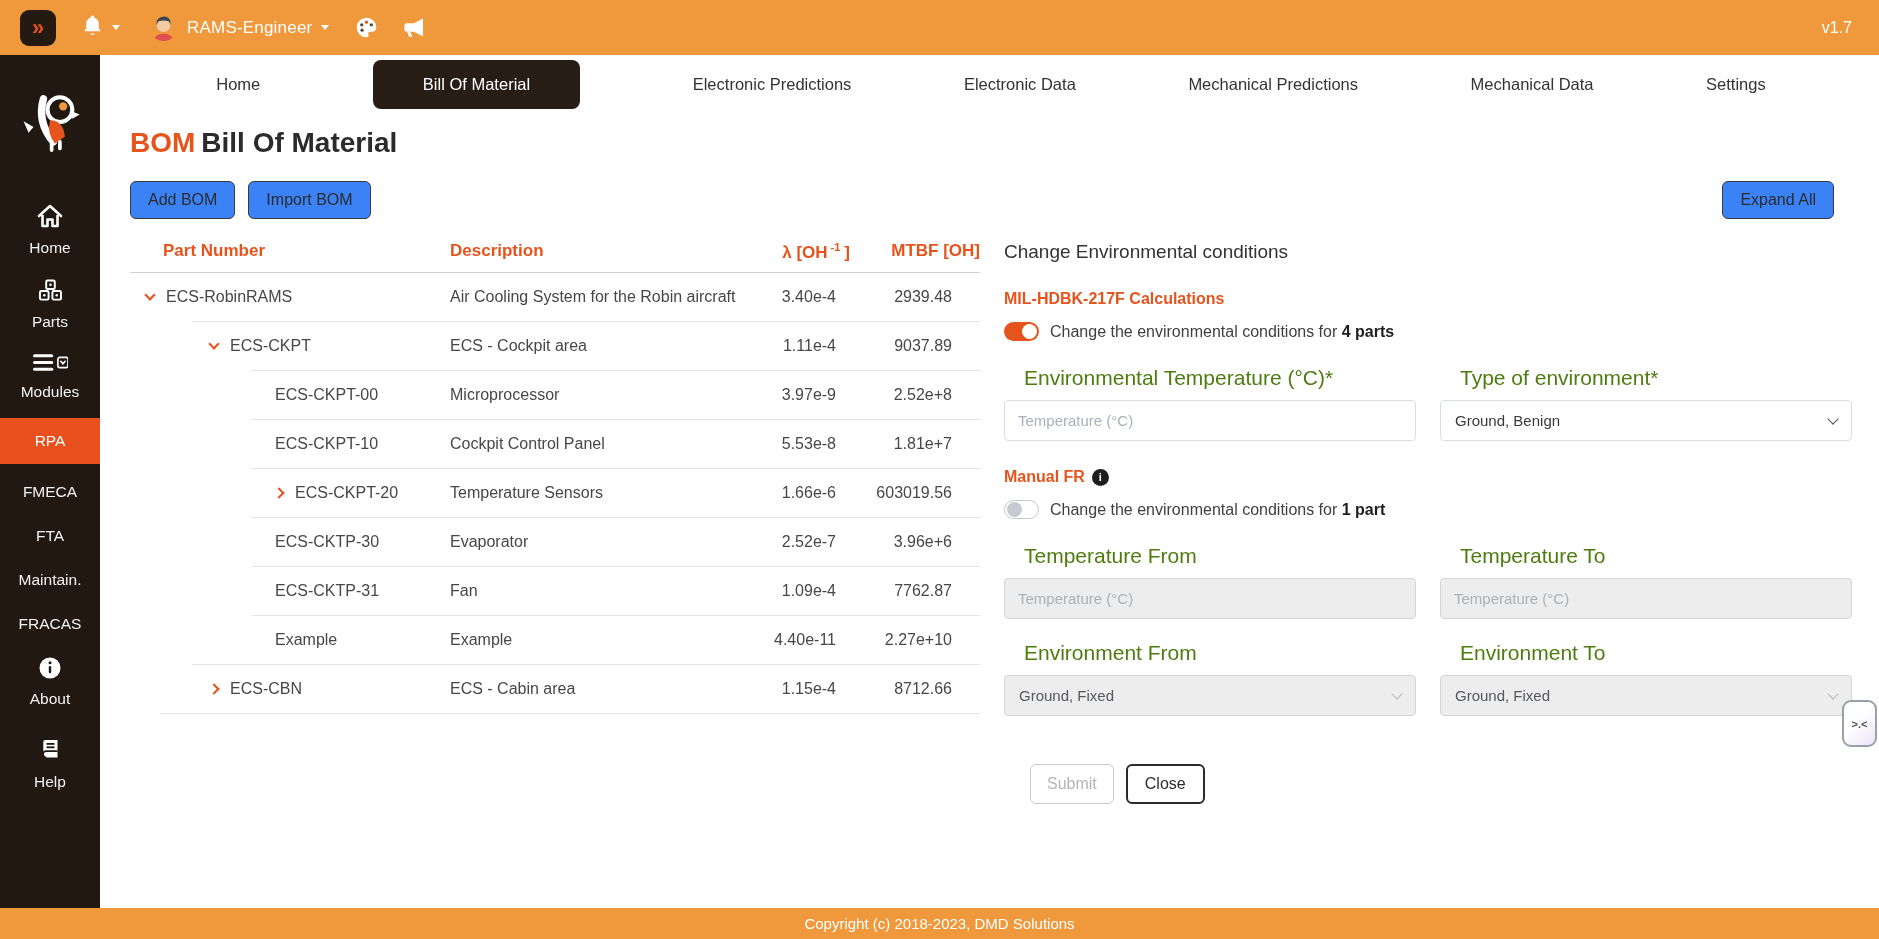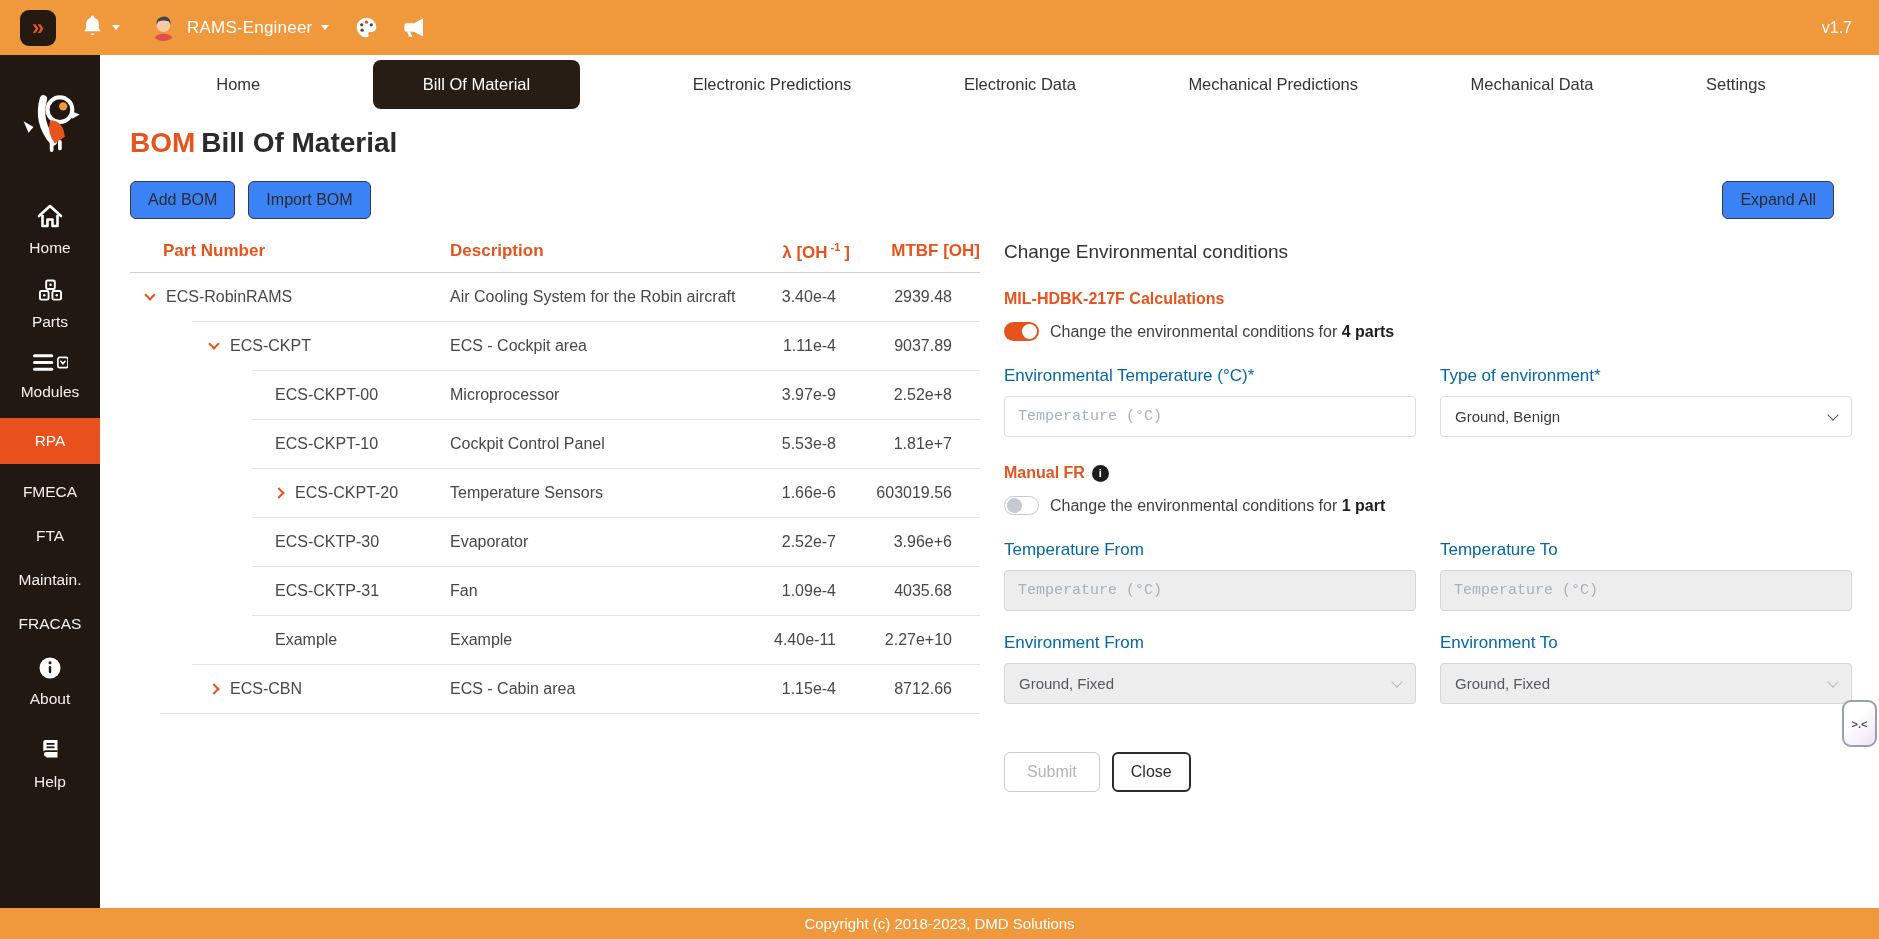"Environmental Temperature (°C)*" .field label { color: #0369a1 -> #4d7c0f; font-size: 17px -> 21px; margin-left: none -> 20px }
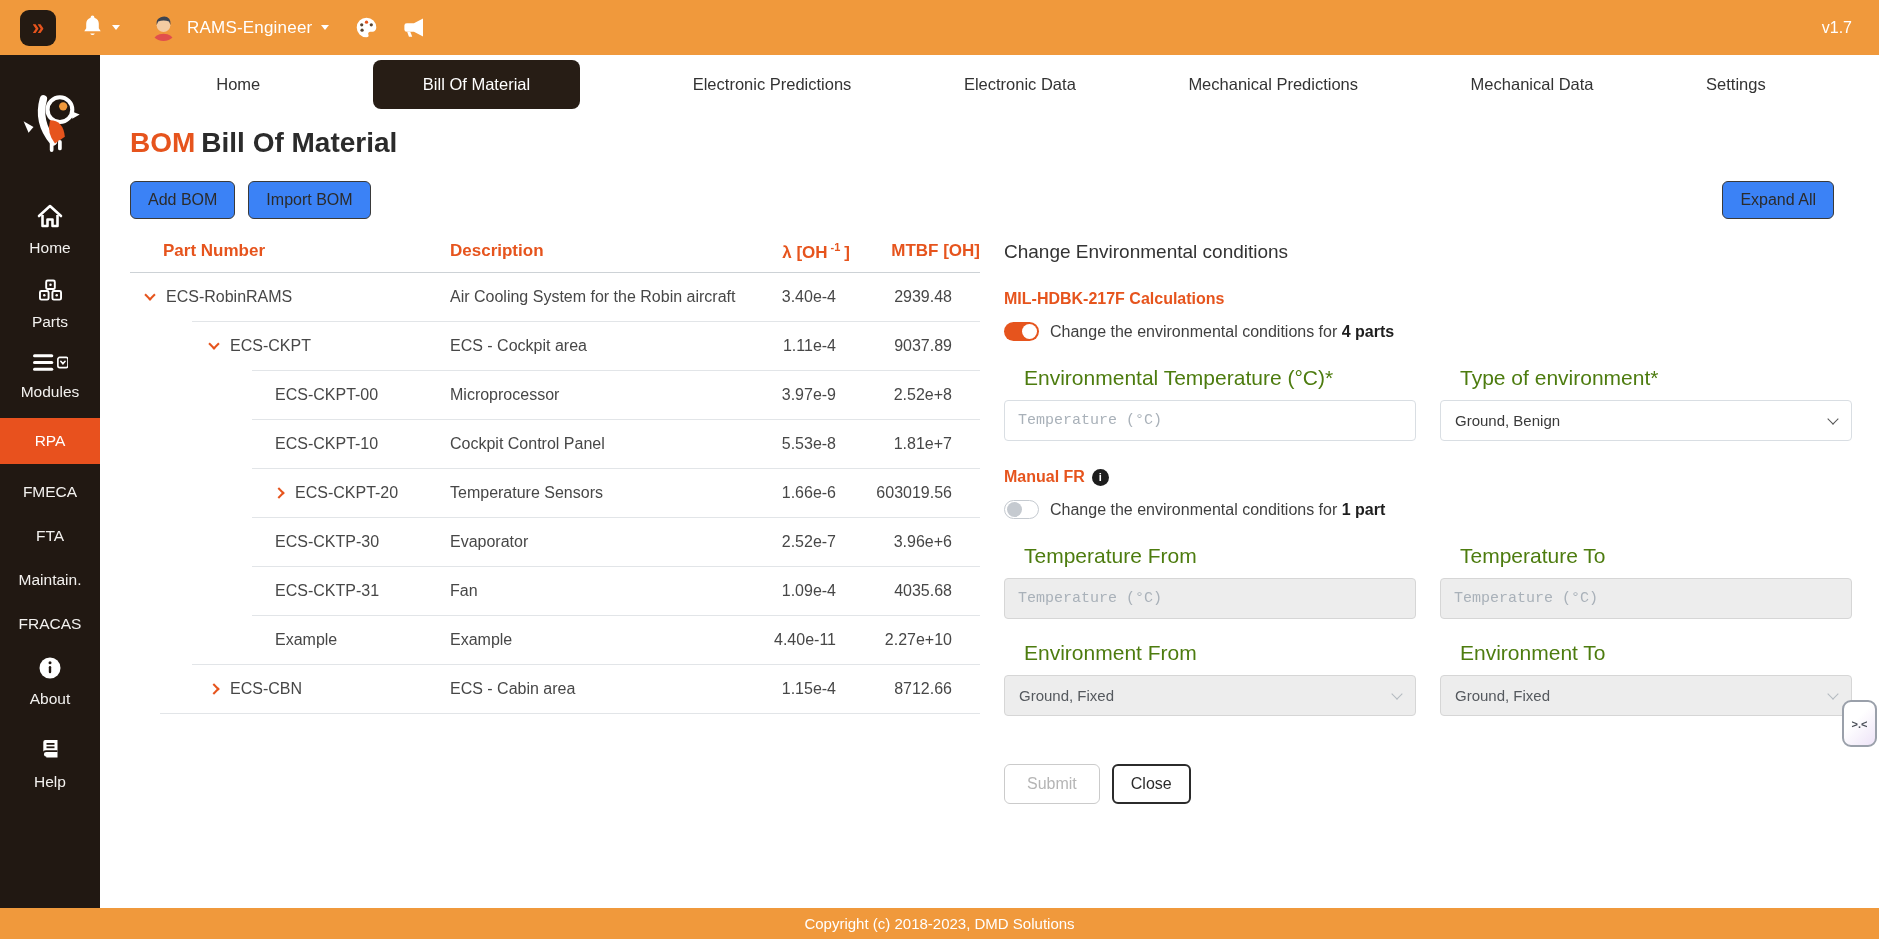"Temperature (°C)" .tinput { font-family: Liberation Mono, monospace -> Liberation Sans, sans-serif }
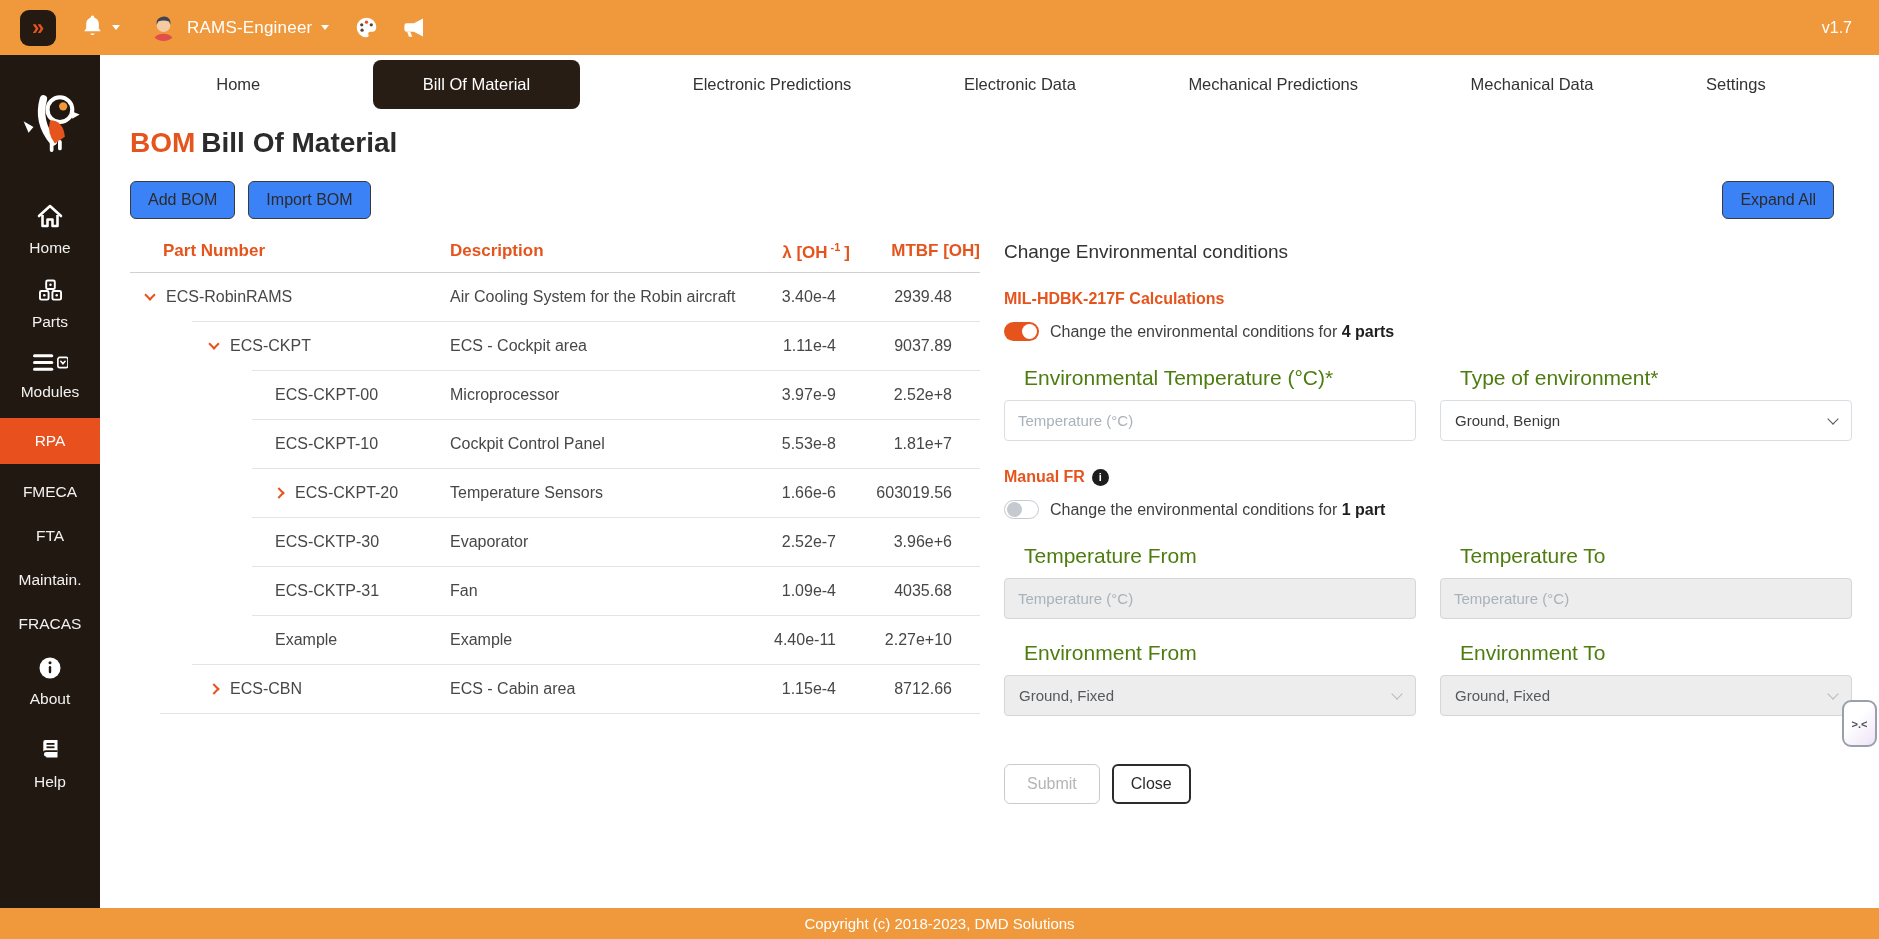"4035.68" div.td-mtbf { text: 4035.68 -> 7762.87 }
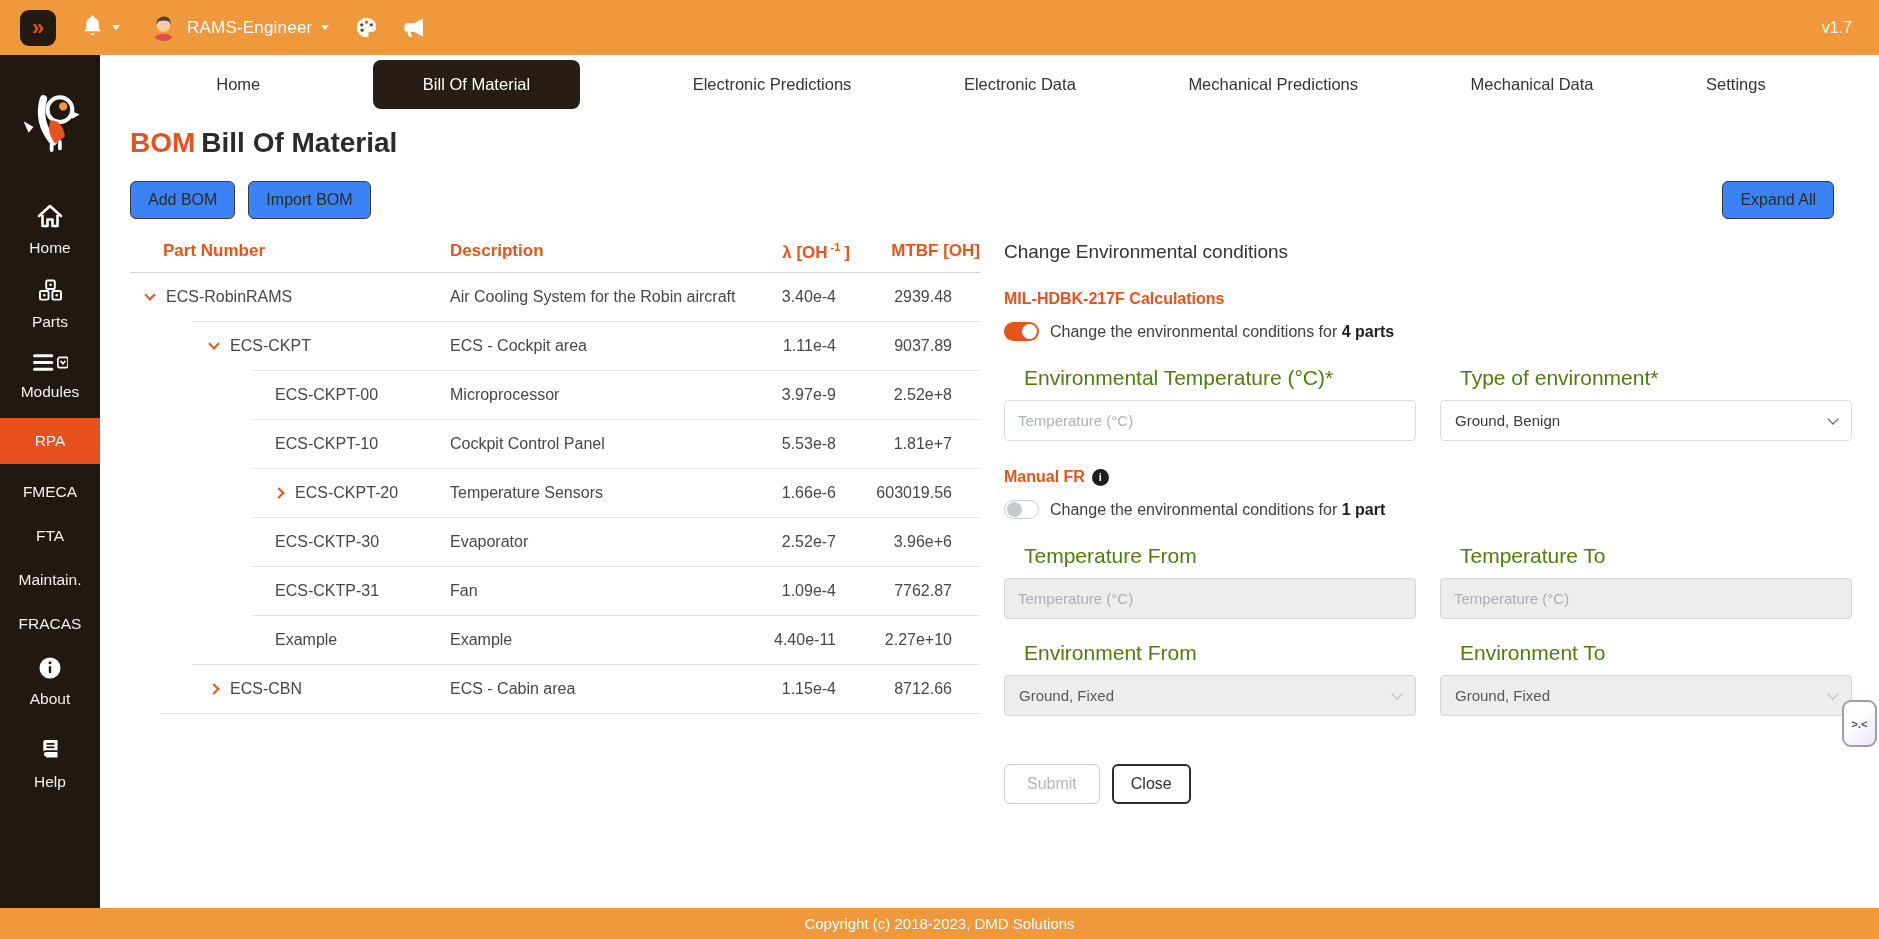"Submit" .btn-submit { margin-left: none -> 26px; padding: 10px 22px -> 10px 16px }
